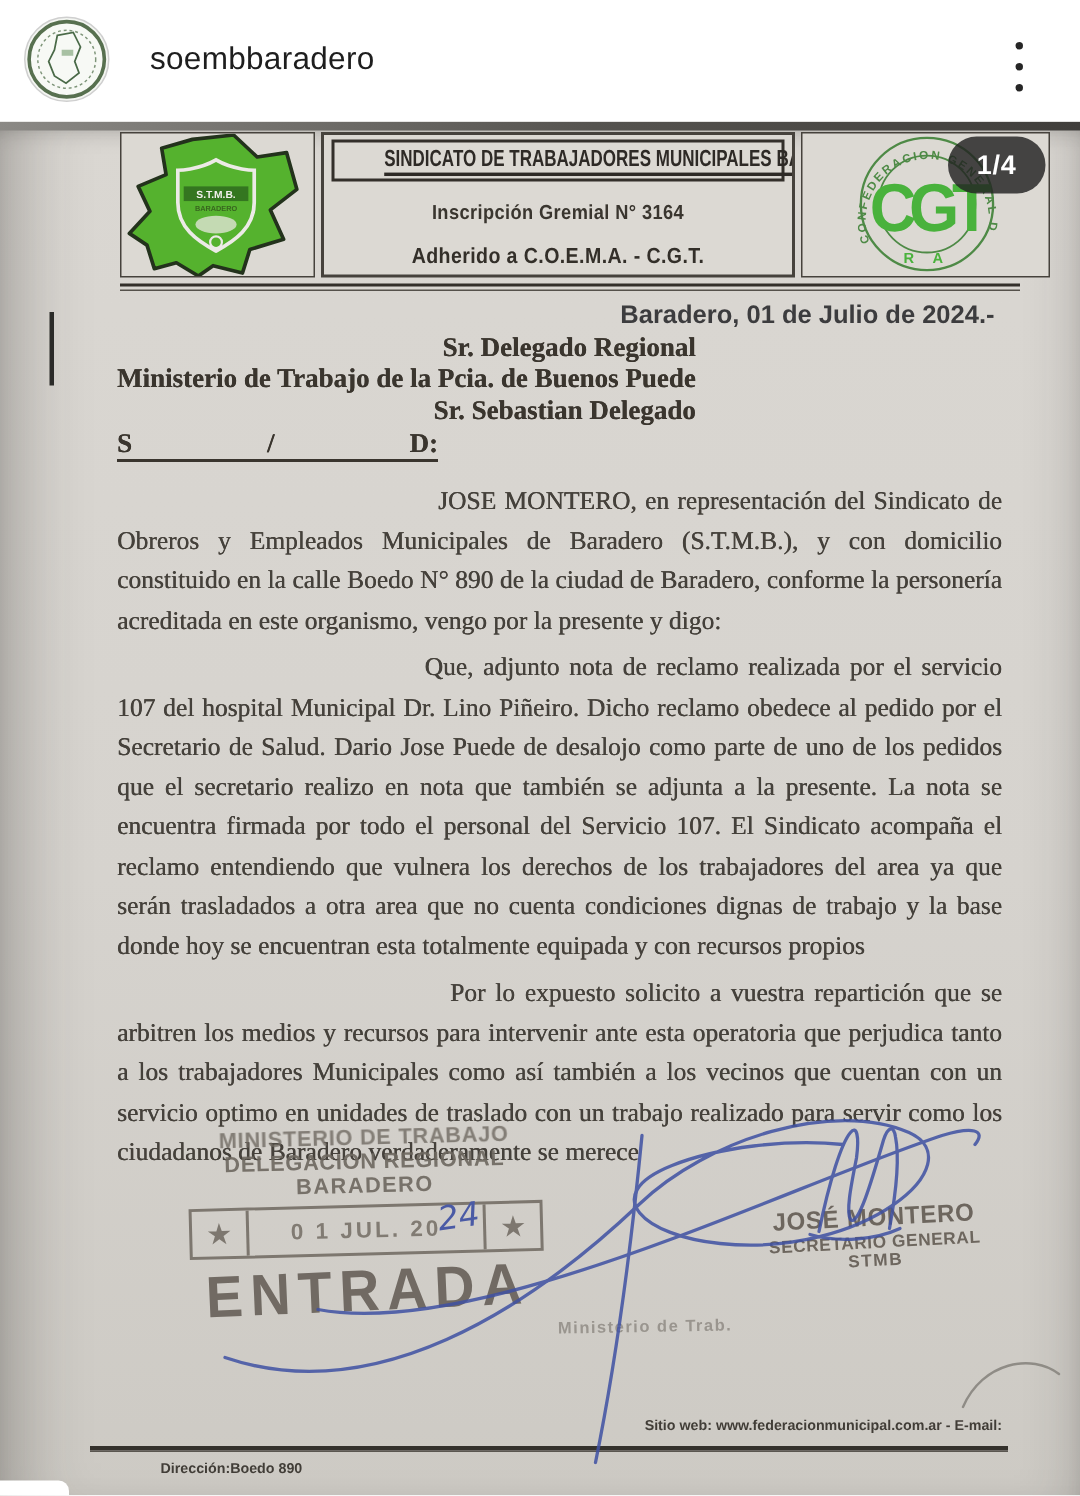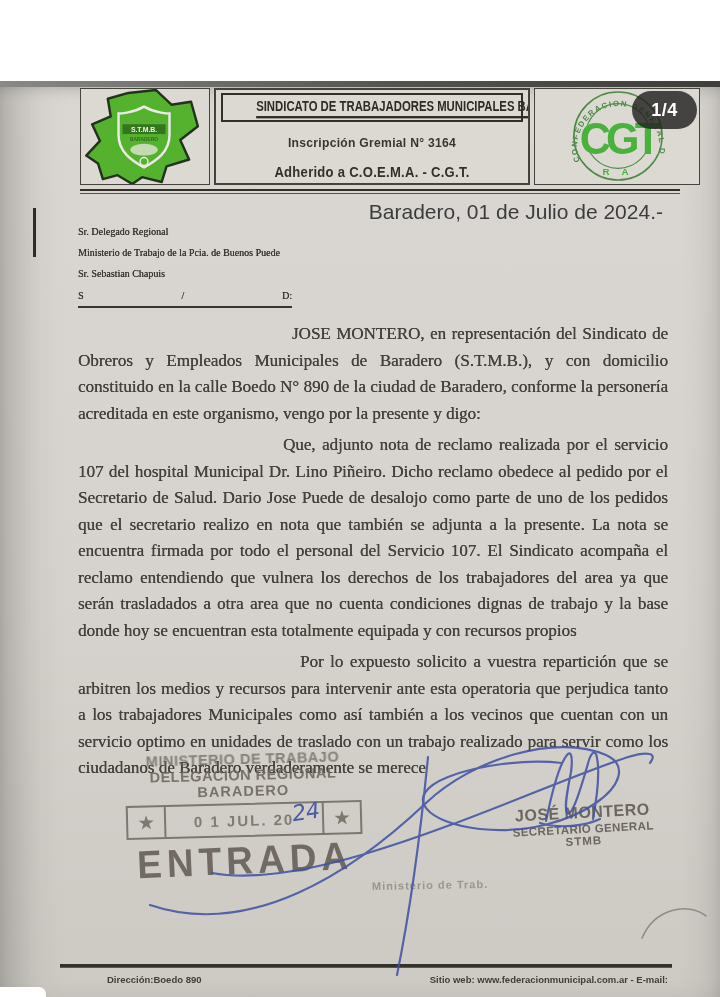"soembbaradero" div.app-header { html: none -> <div> <div> <svg> <circle></circle> <circle></circle> <path></path> <path></path> </svg> </div> <div>soembbaradero</div> <div> <i></i> <i></i> <i></i> </div> </div> }
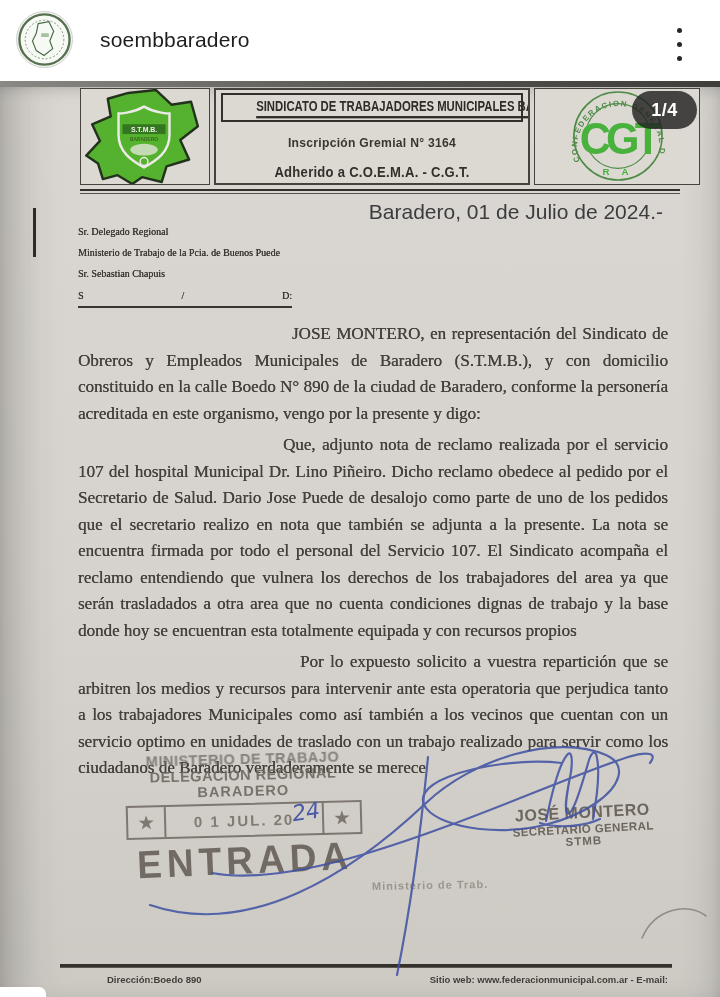"Baradero, 01 de Julio de" .date-line { font-size: 21px -> 17px; font-weight: none -> bold }
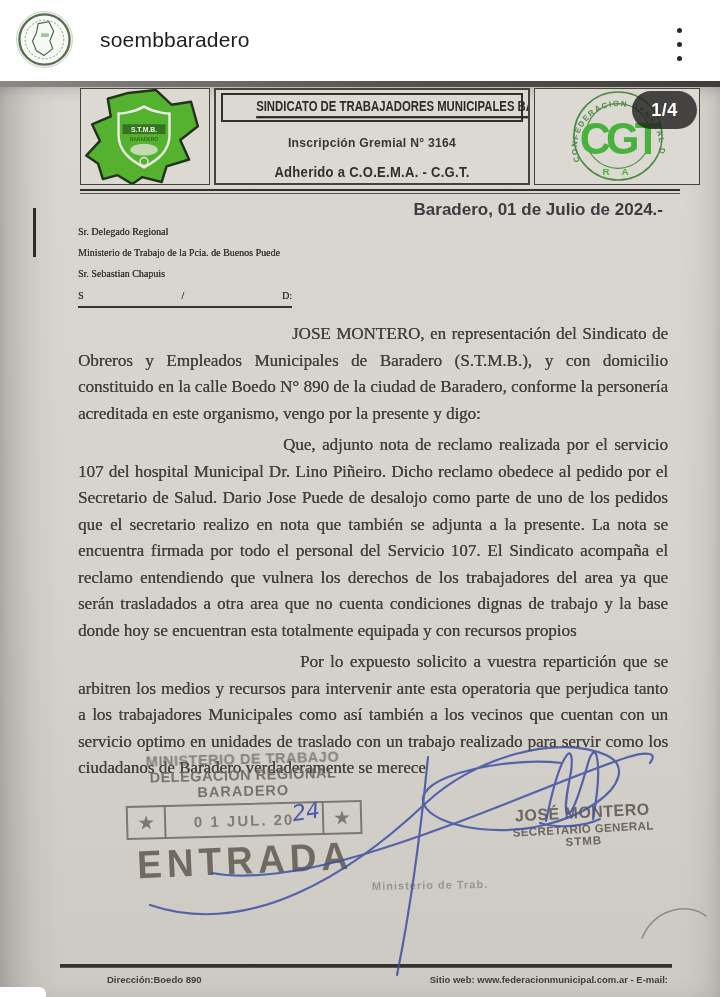"Sr. Delegado Regional" .recipient { font-size: 10px -> 18px; font-weight: 400 -> 700; text-align: none -> right }
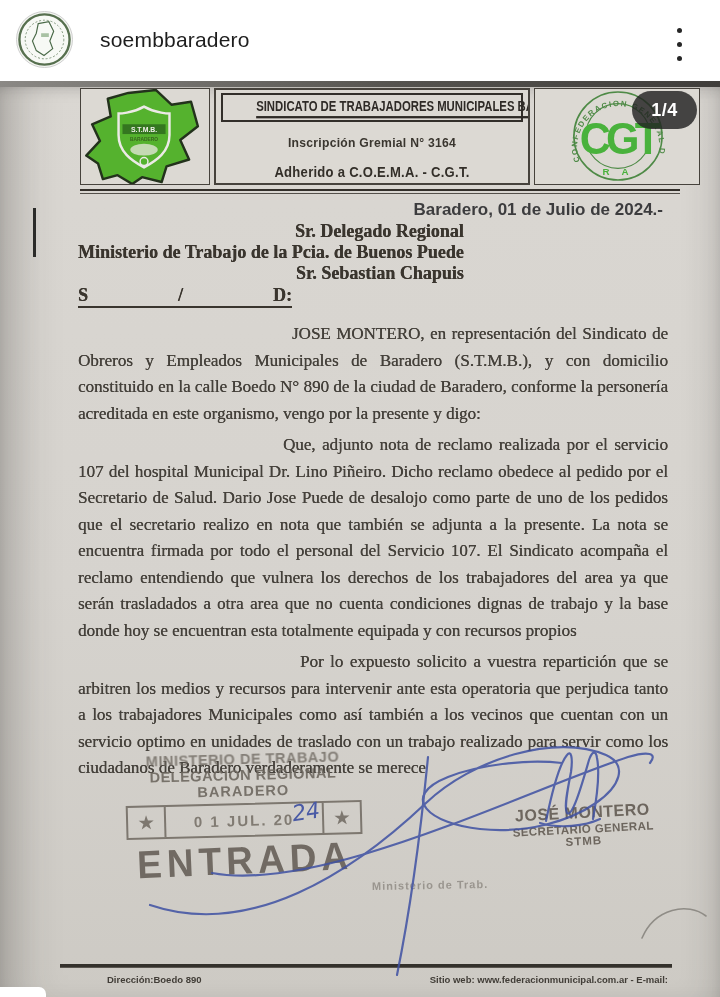"Sr. Sebastian Chapuis" div { text: Chapuis -> Delegado }
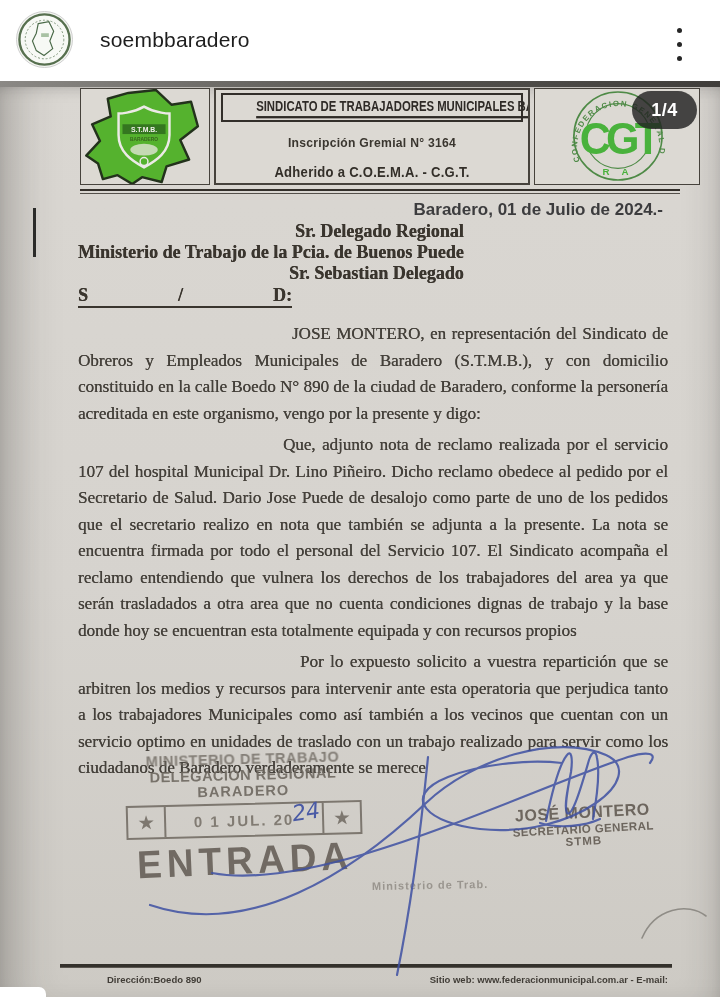"Sitio web:" .f-right { top: 893px -> 864px }
